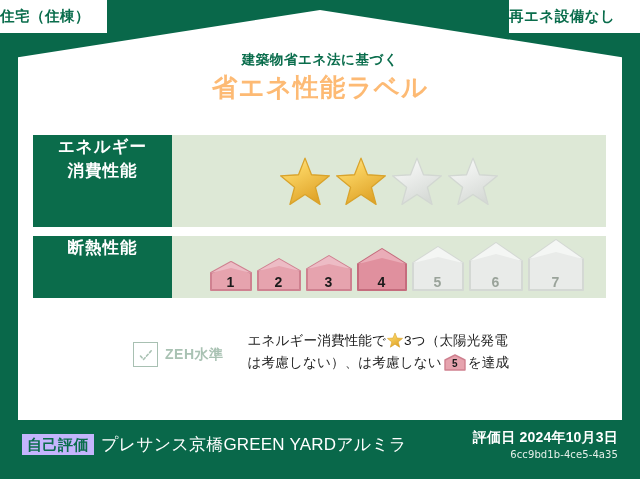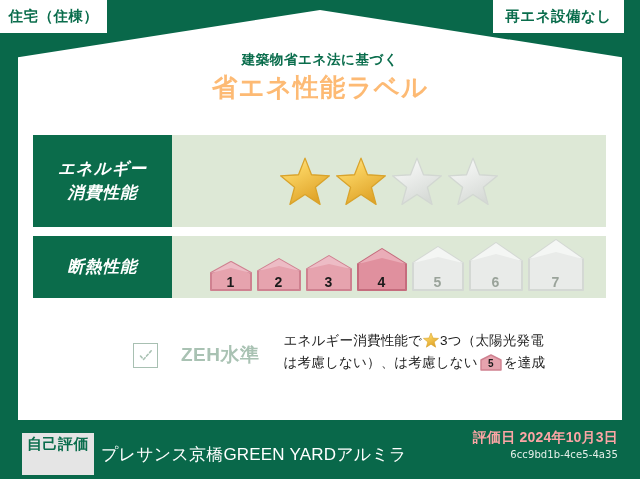"住宅（住棟）" .corner-tag { justify-content: center -> flex-start }
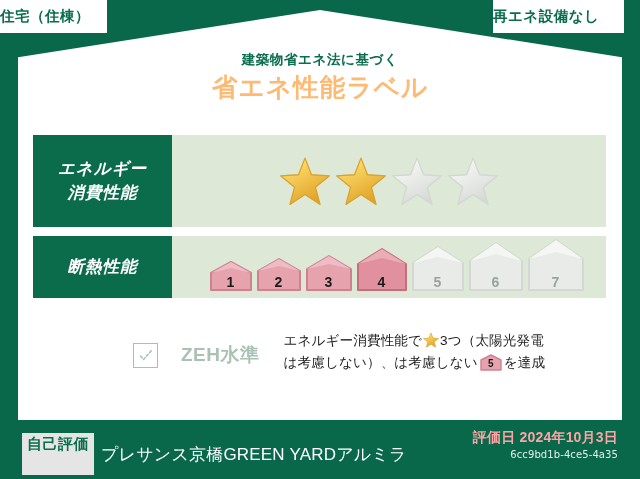"再エネ設備なし" #tag-renewable { right: 16px -> 0px }
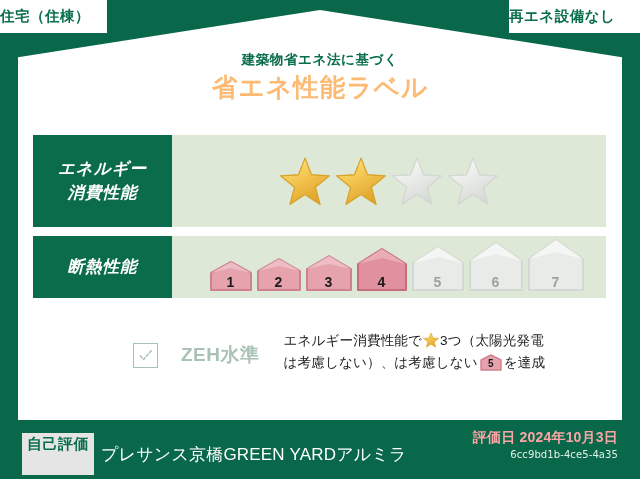"エネルギー" .row-label { font-style: italic -> none; justify-content: center -> none }
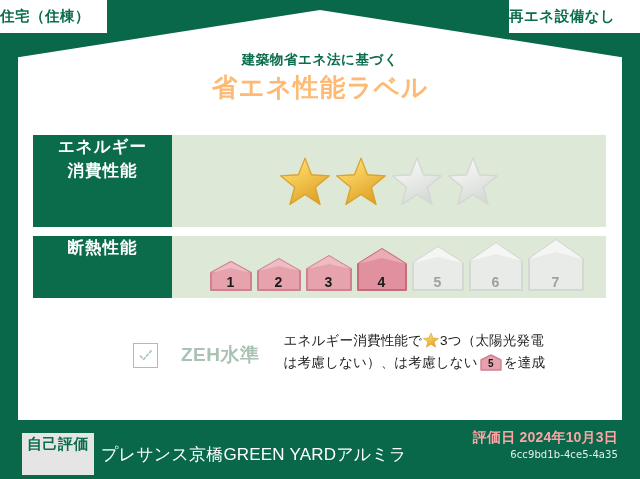"ZEH水準" #zeh-text { font-size: 19px -> 14px; margin-left: 16px -> none }
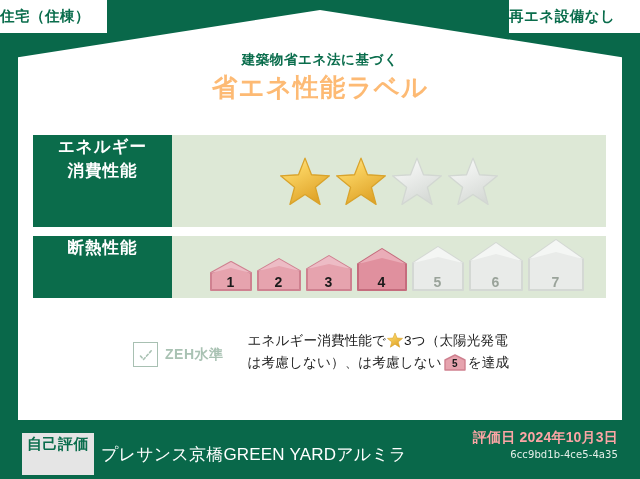"自己評価" #self-eval-tag { background: #e5e5e5 -> #c4b5fd; padding: 2px 5px 21px 5px -> 2px 5px 0 5px }
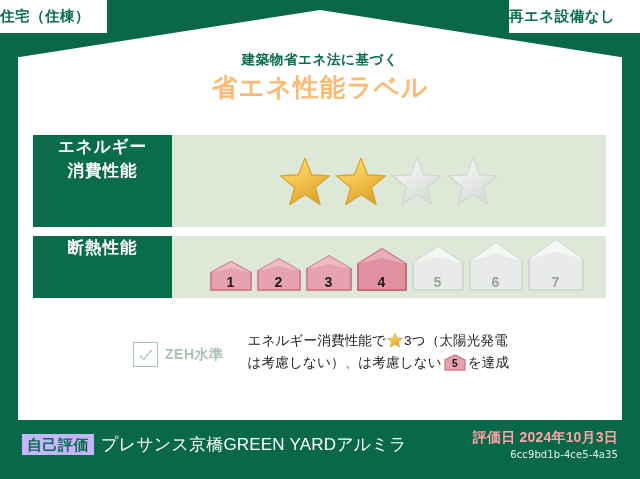"評価日 2024年10月3日" #eval-date { color: #fca5a5 -> #ffffff }
